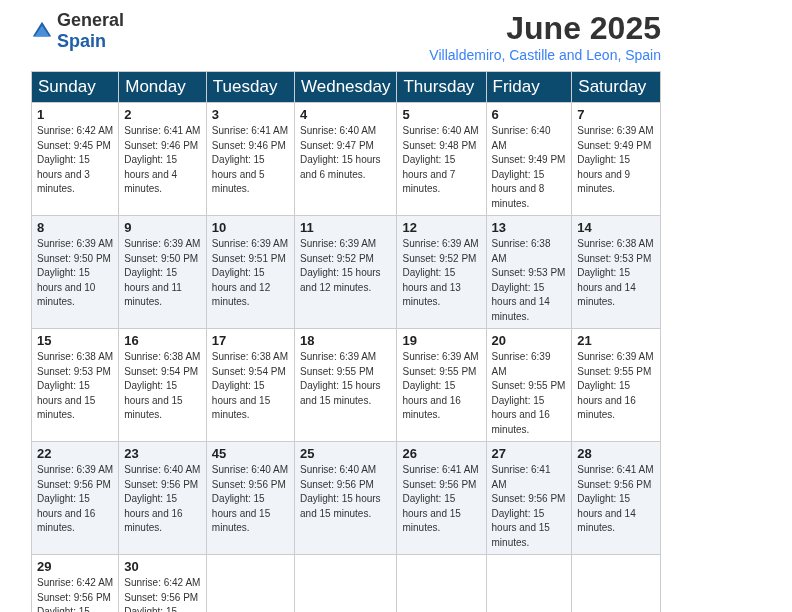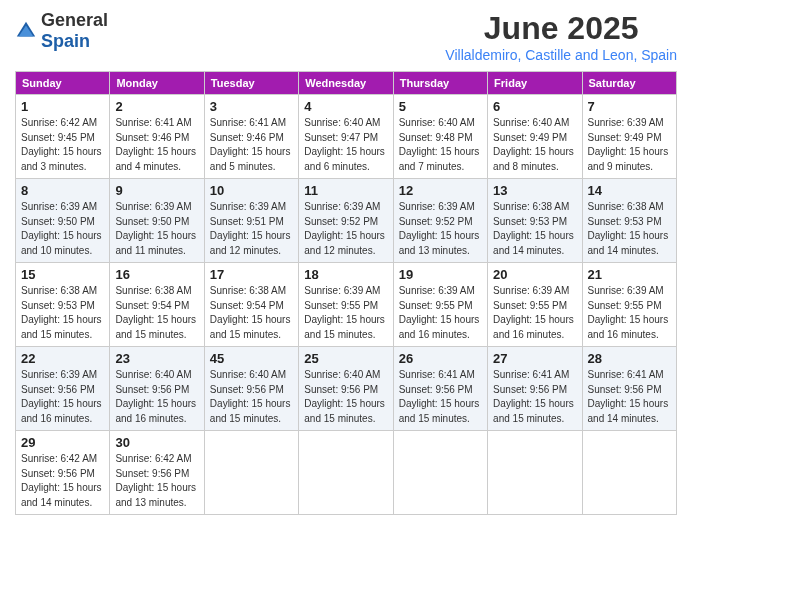"General" .page { padding: 10px 15px -> 10px 31px }
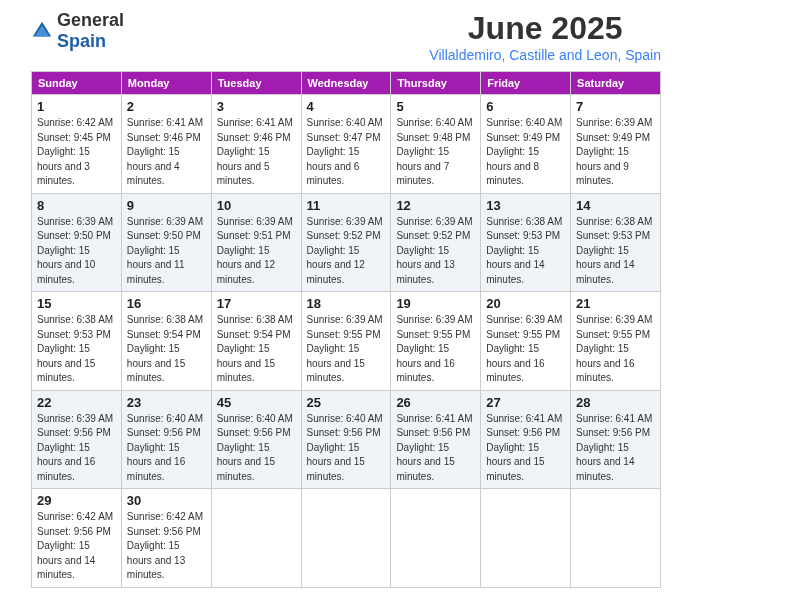"June 2025" .title-block { text-align: center -> right }
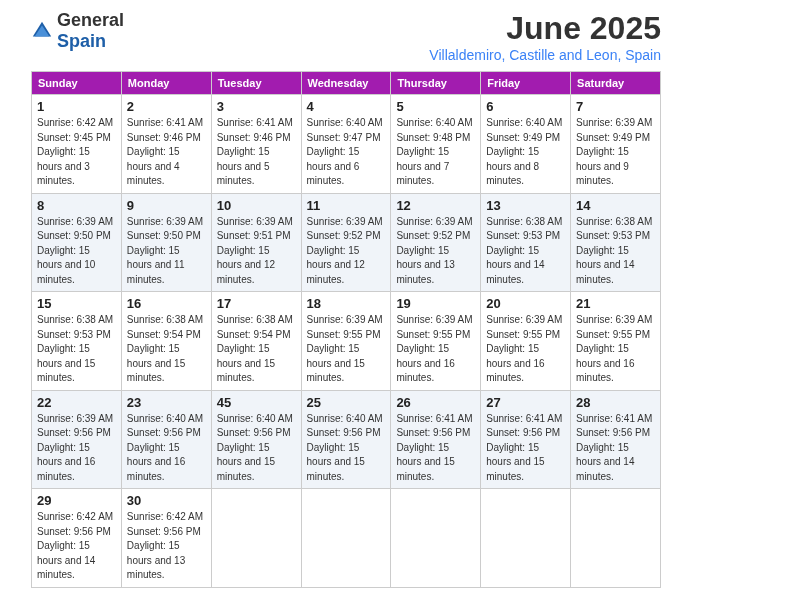"Sunday" .calendar-table th { background-color: #a21caf -> #0c4a6e; font-size: 11px -> 17px; font-weight: bold -> normal }
